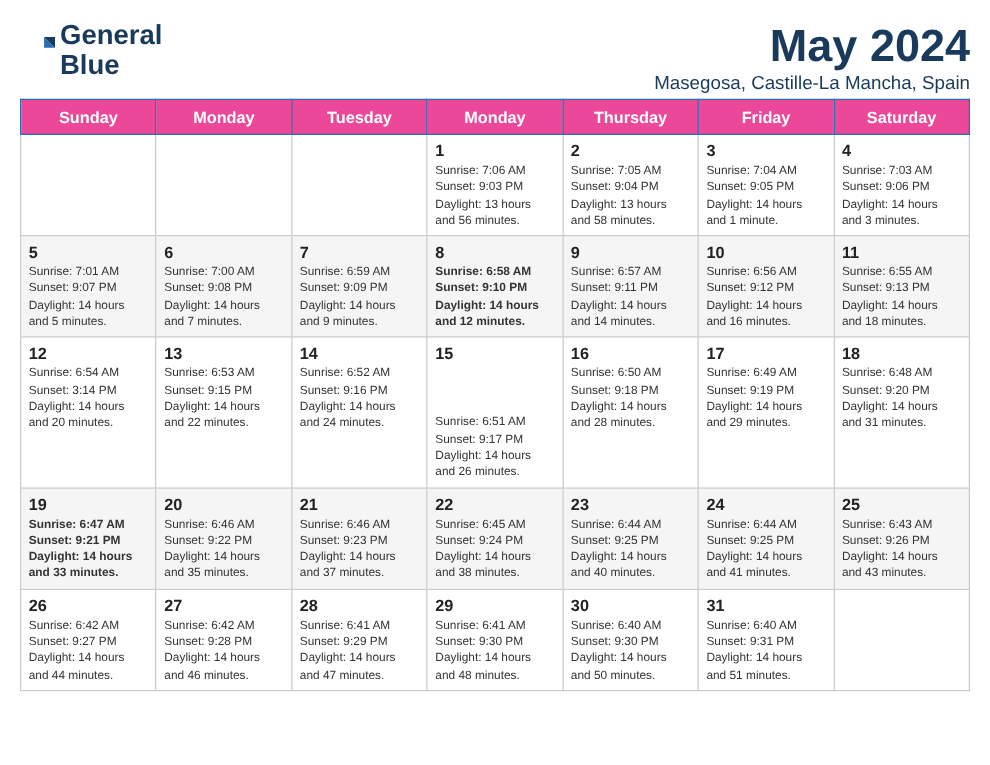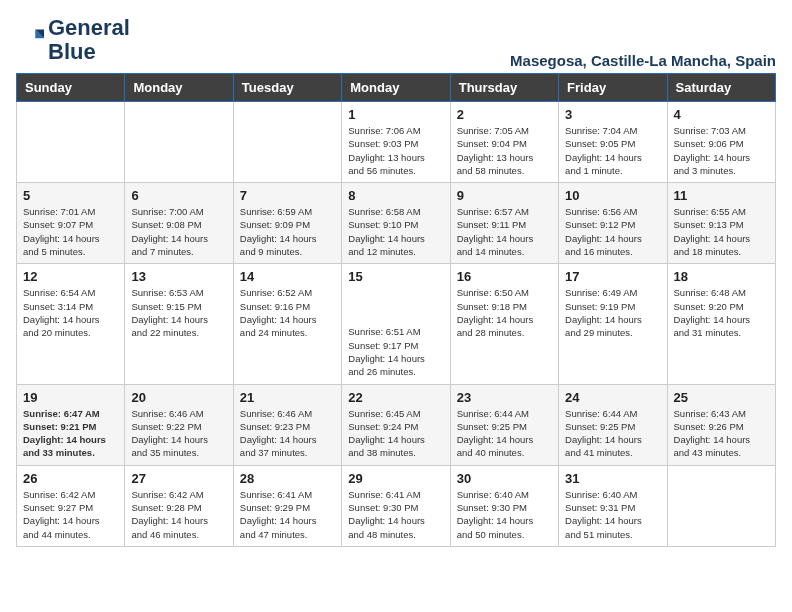"May 2024" div.month-title { html: none -> <div>May 2024</div> }
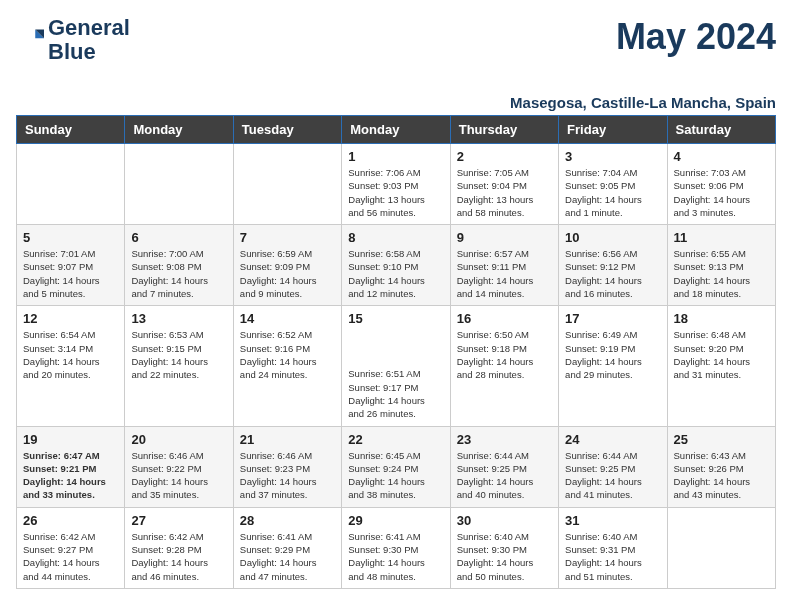"Masegosa, Castille-La Mancha, Spain" .location-title { font-weight: bold -> normal; margin-top: 36px -> none }
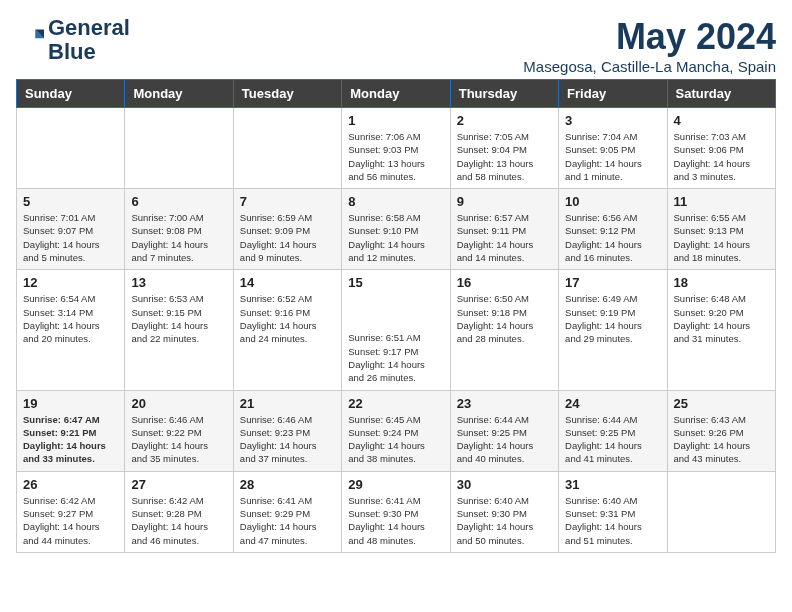"Sunday" .calendar th { background: #404040 -> #ec4899; text-align: left -> center }
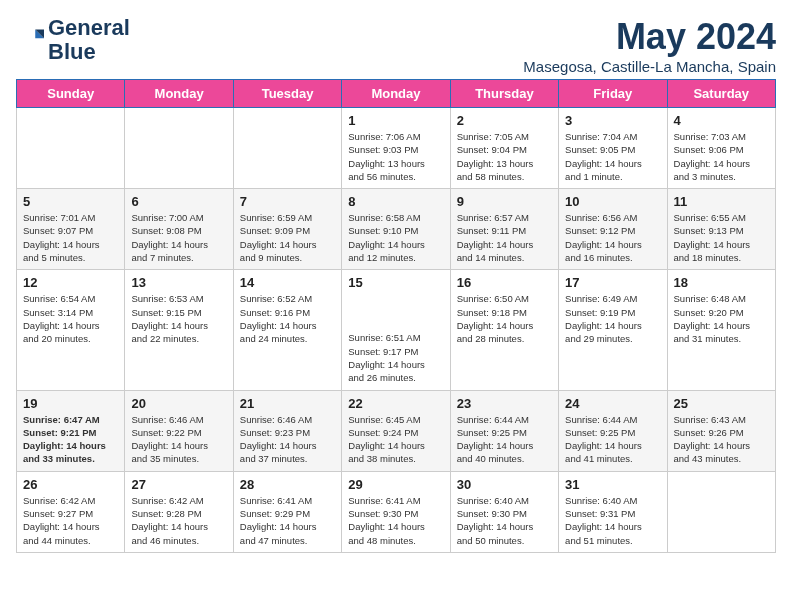"Sunrise: 6:58 AM" div.day-info { font-weight: none -> bold }
